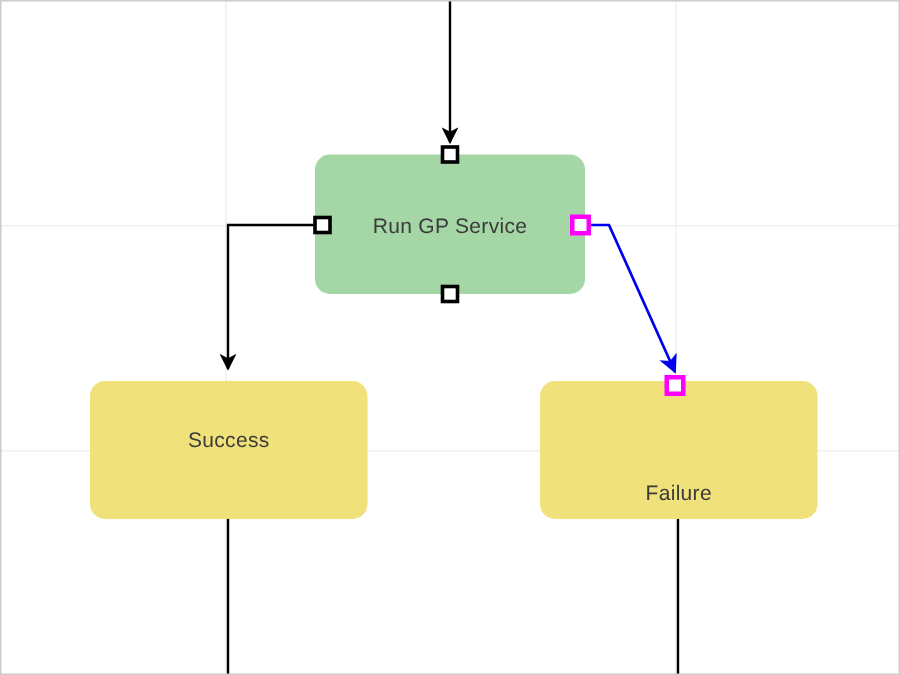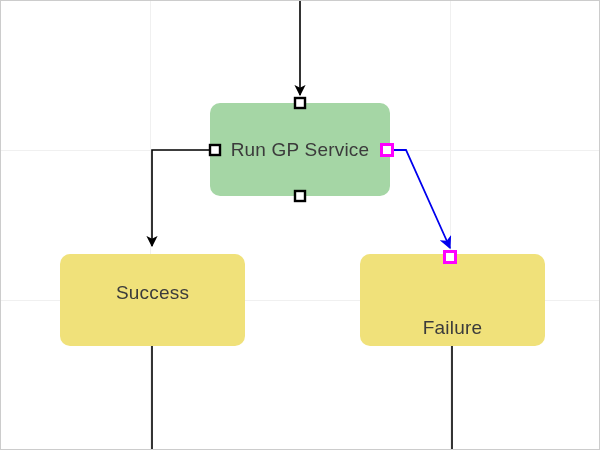"Run GP Service" .node-label { font-size: 19px -> 14px }
